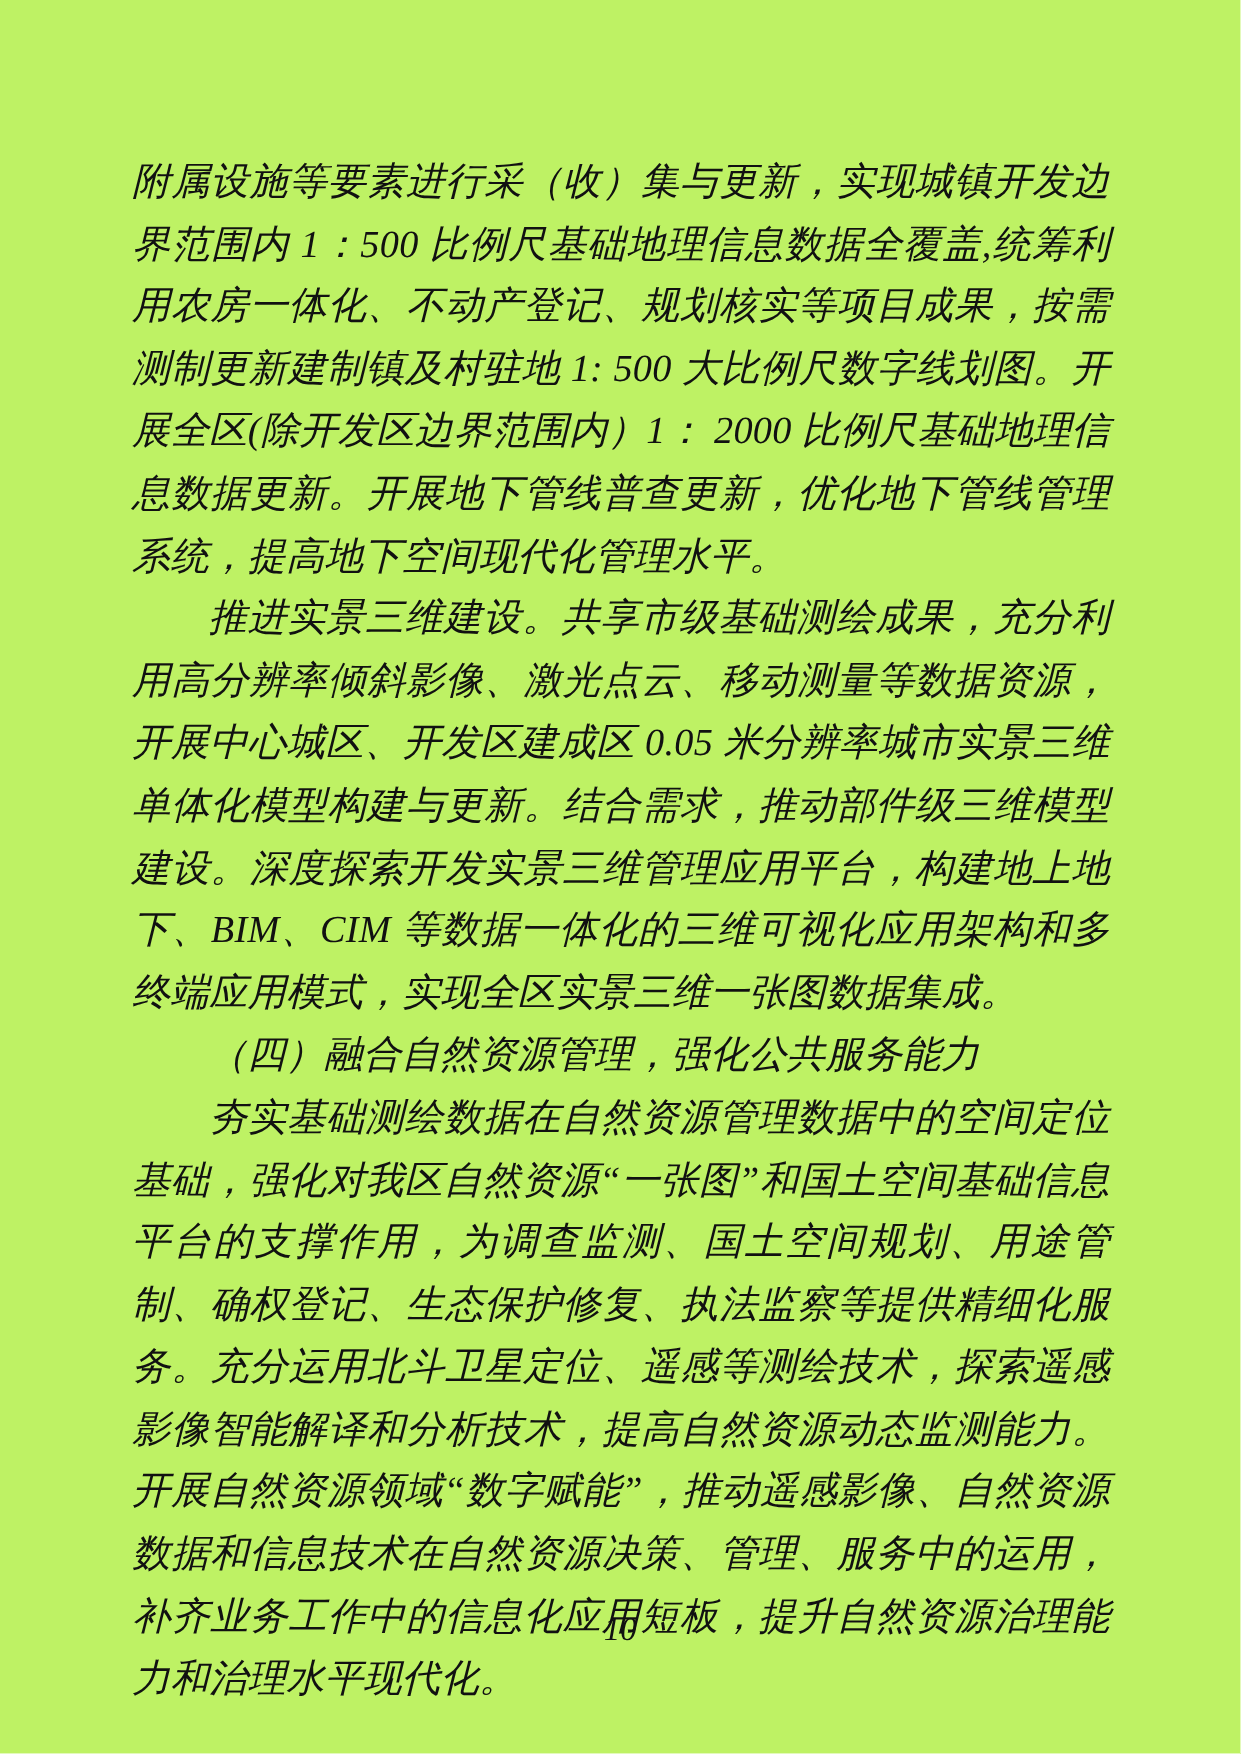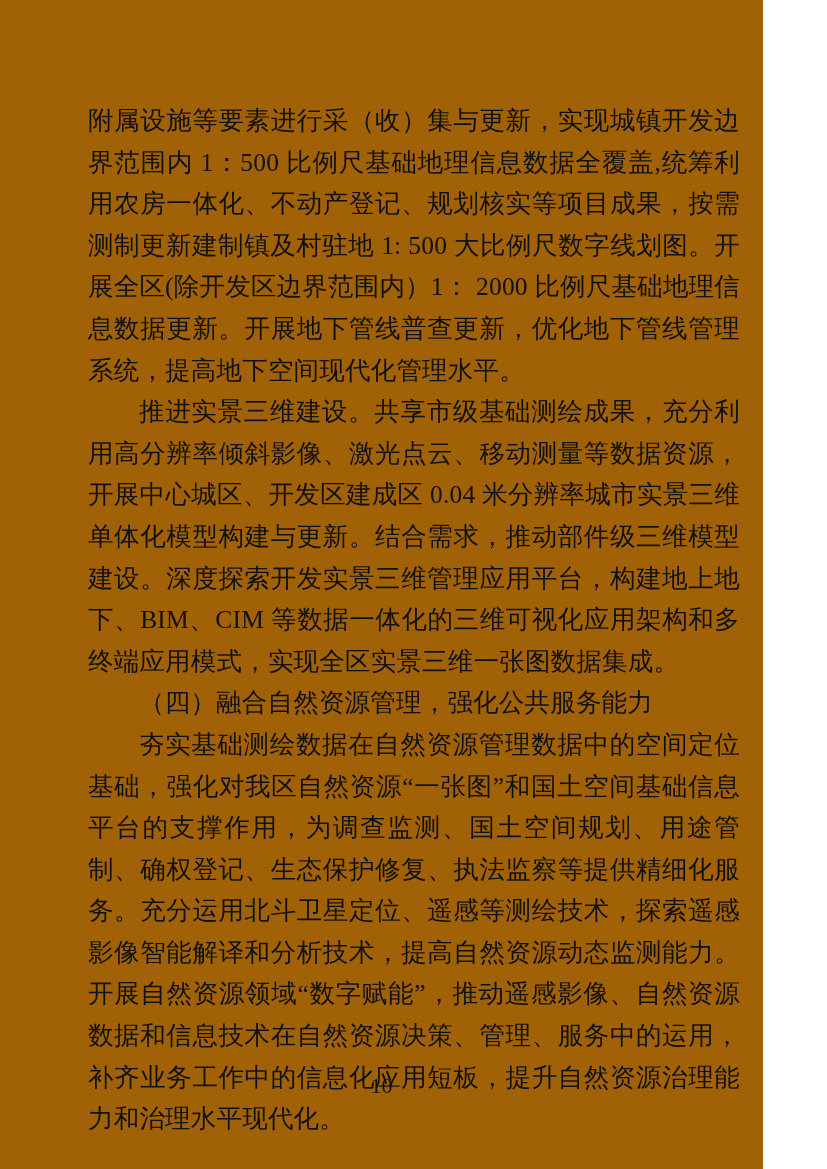"附属设施等要素进行采（收）集与更新，实现城镇开发边界范围内 1：500" .page { background: #a16207 -> #bef264; font-style: none -> italic; width: 763px -> 827px }
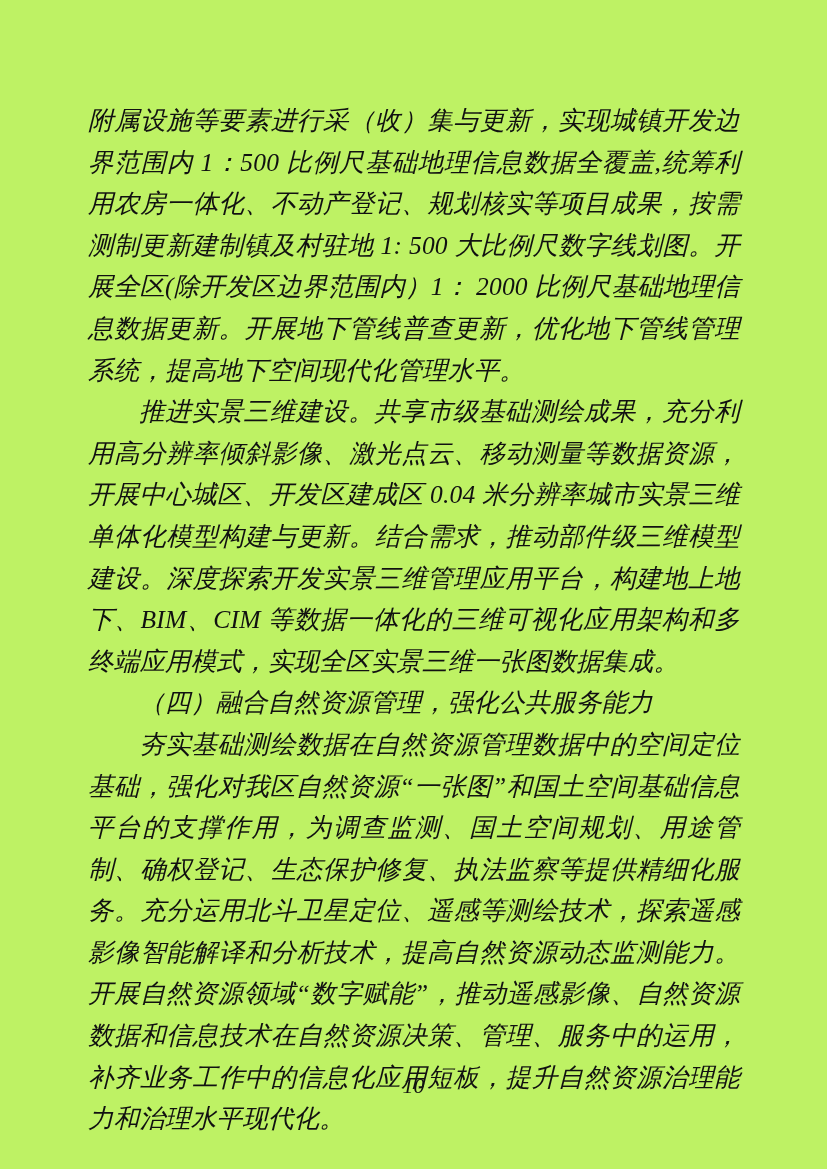"推进实景三维建设。共享市级基础测绘成果，充分利用高分辨率倾斜影像、激光点云、移动" p.para { text: 0.04 -> 0.05 }
